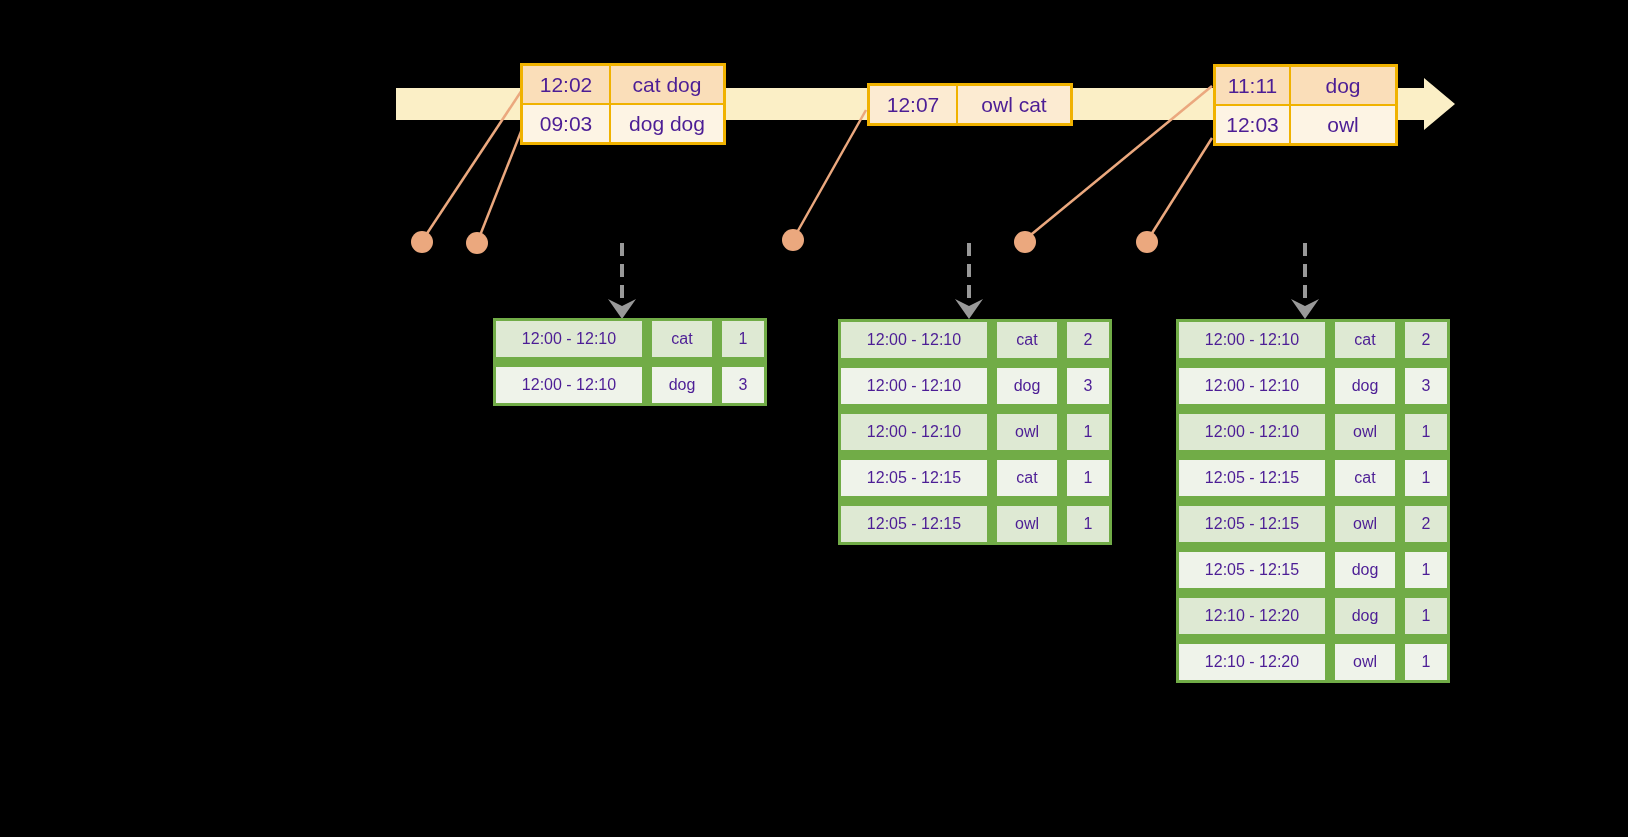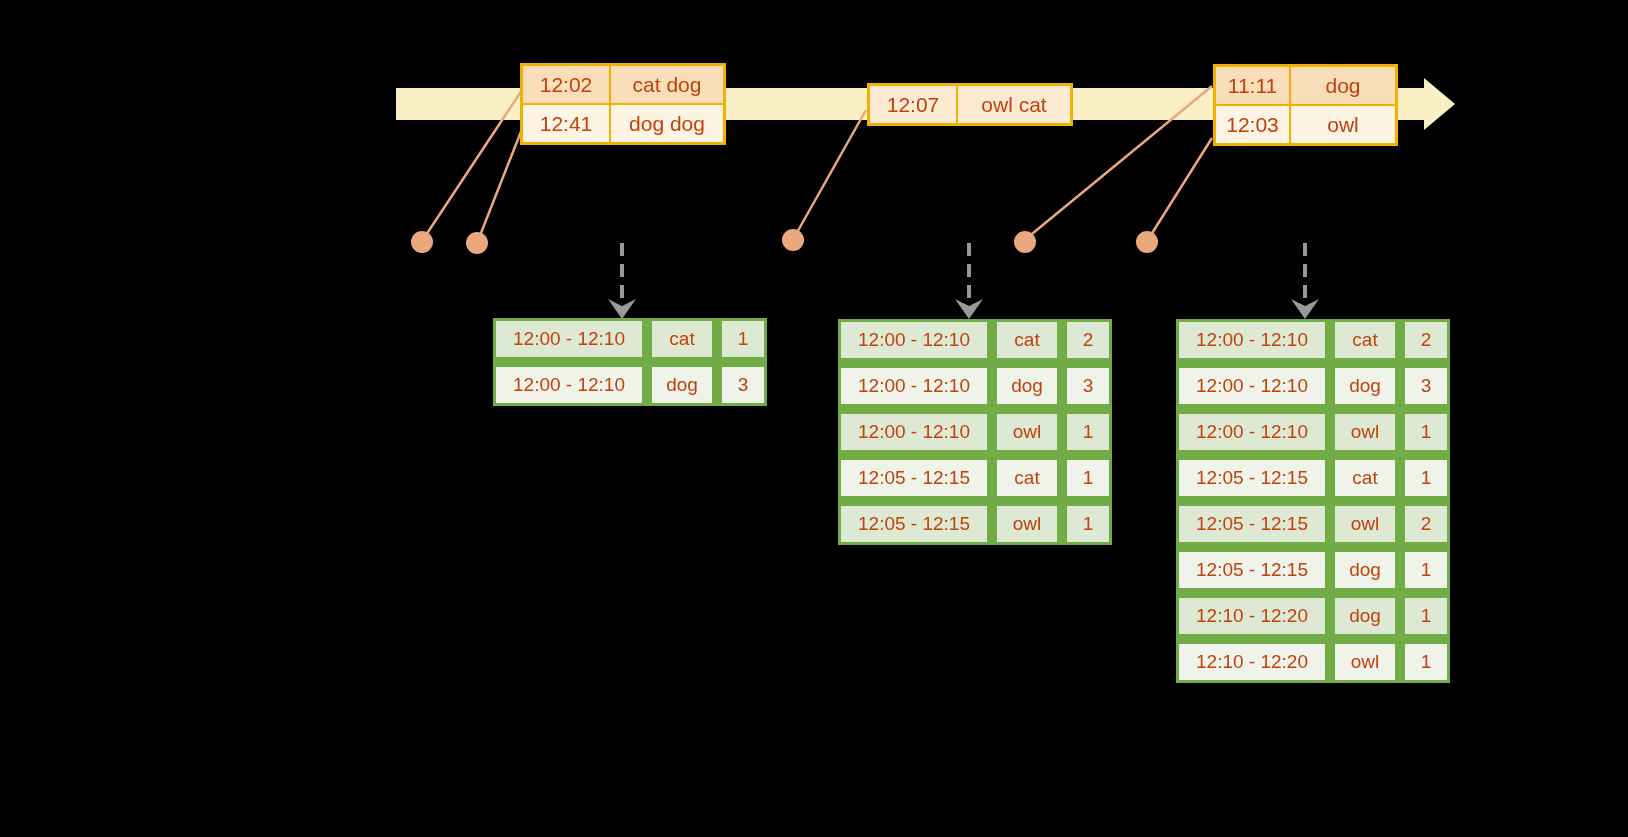"12:02" .canvas { color: #c2410c -> #4c1d95 }
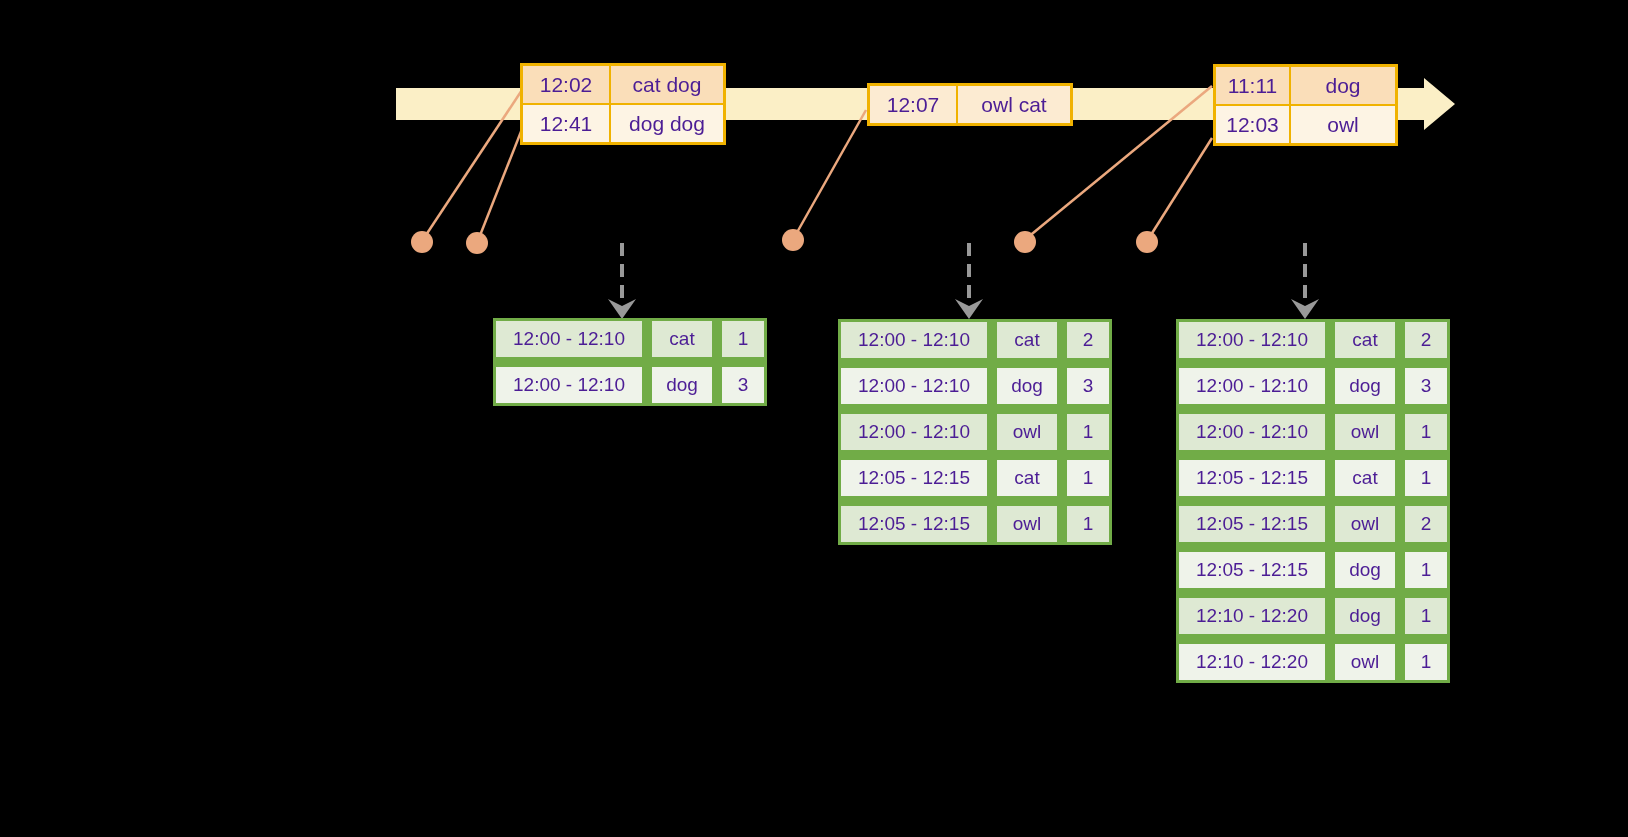"12:41" div.cell { text: 12:41 -> 09:03 }
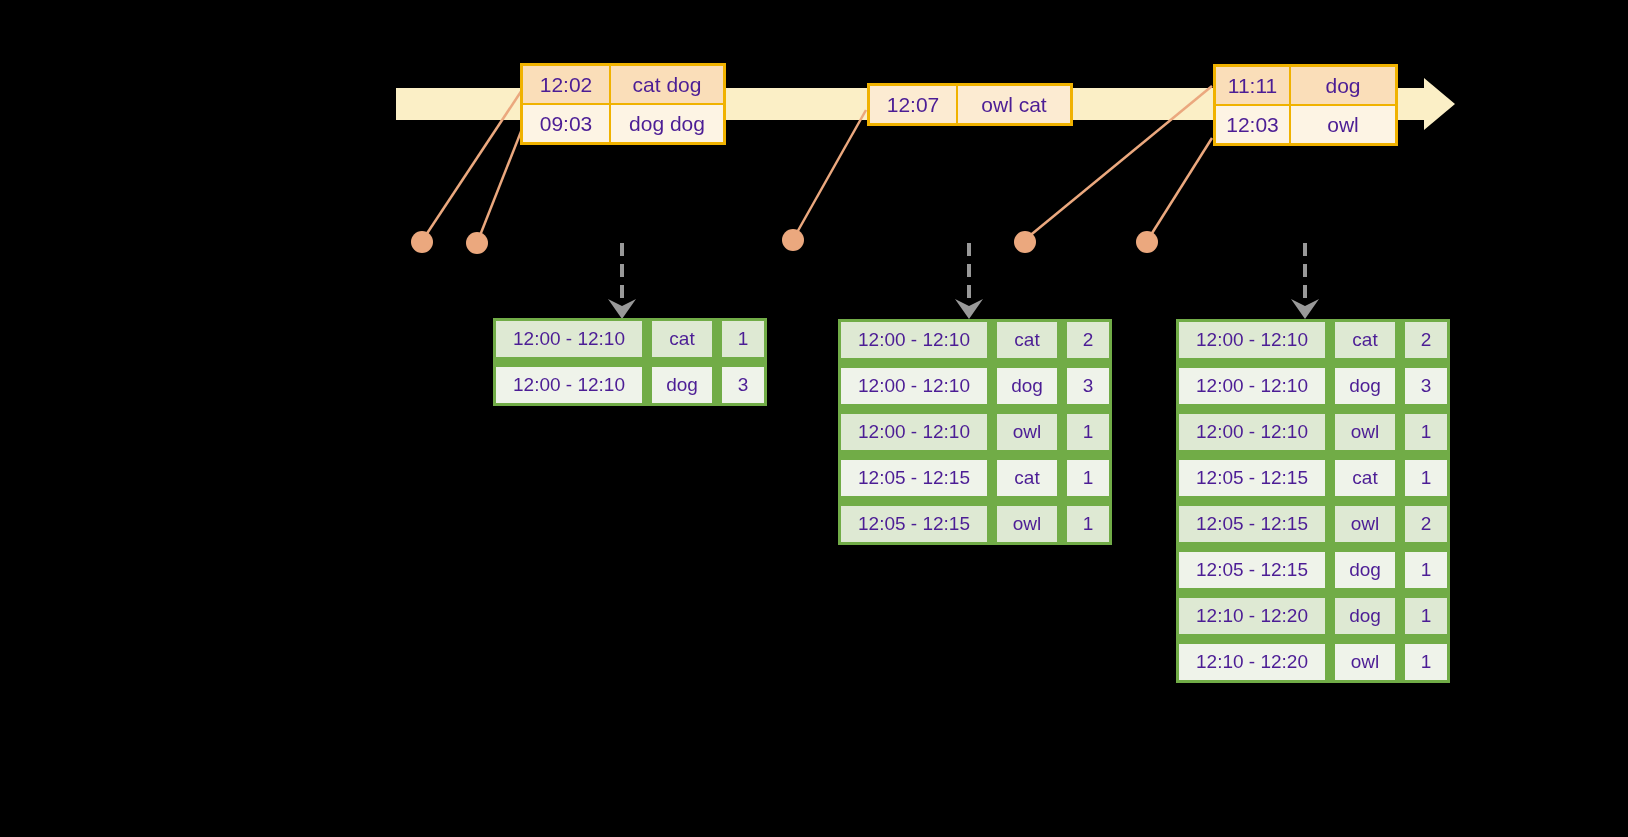"12:00 - 12:10" .gtable { font-size: 19px -> 16px }
